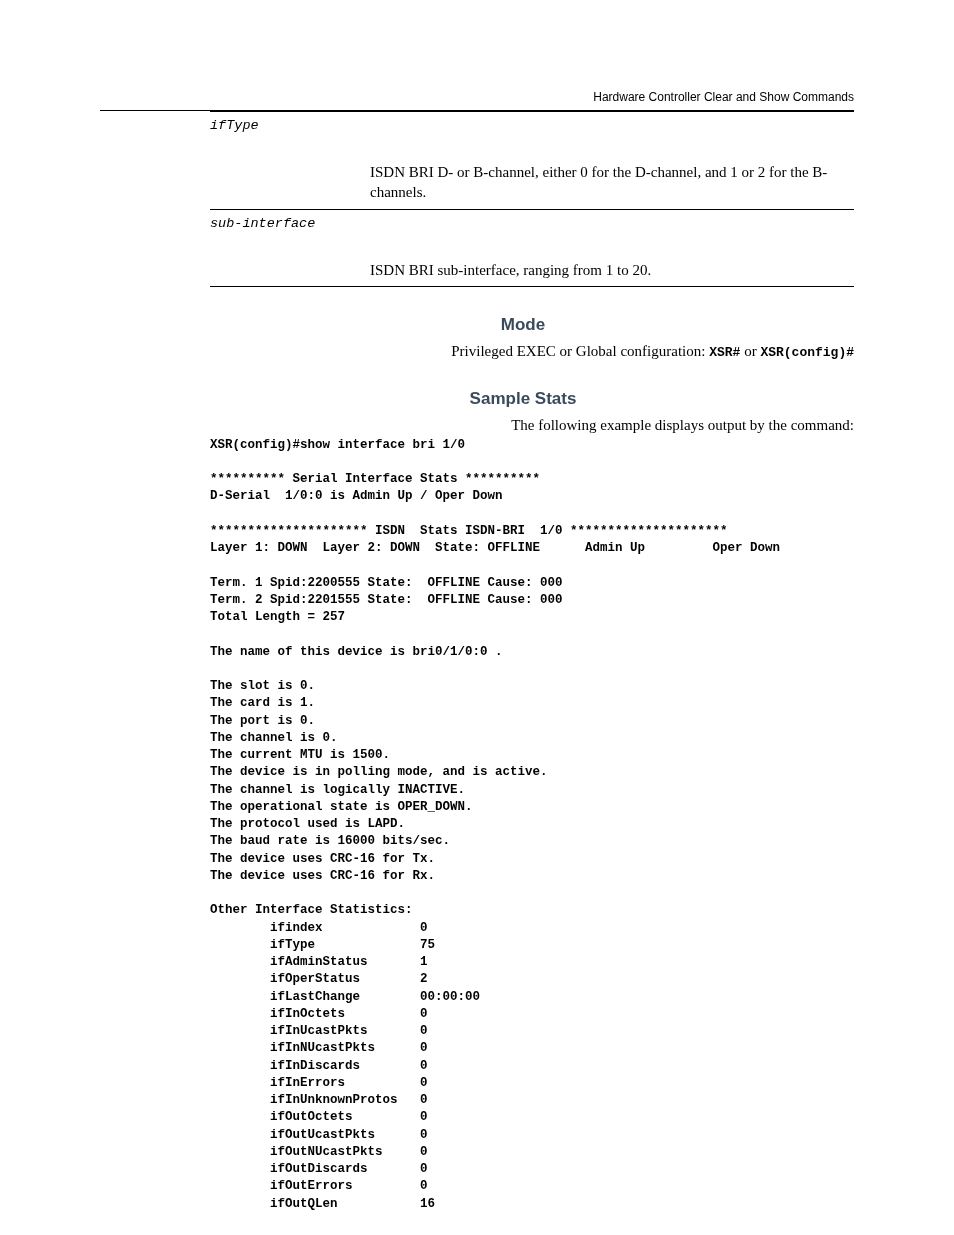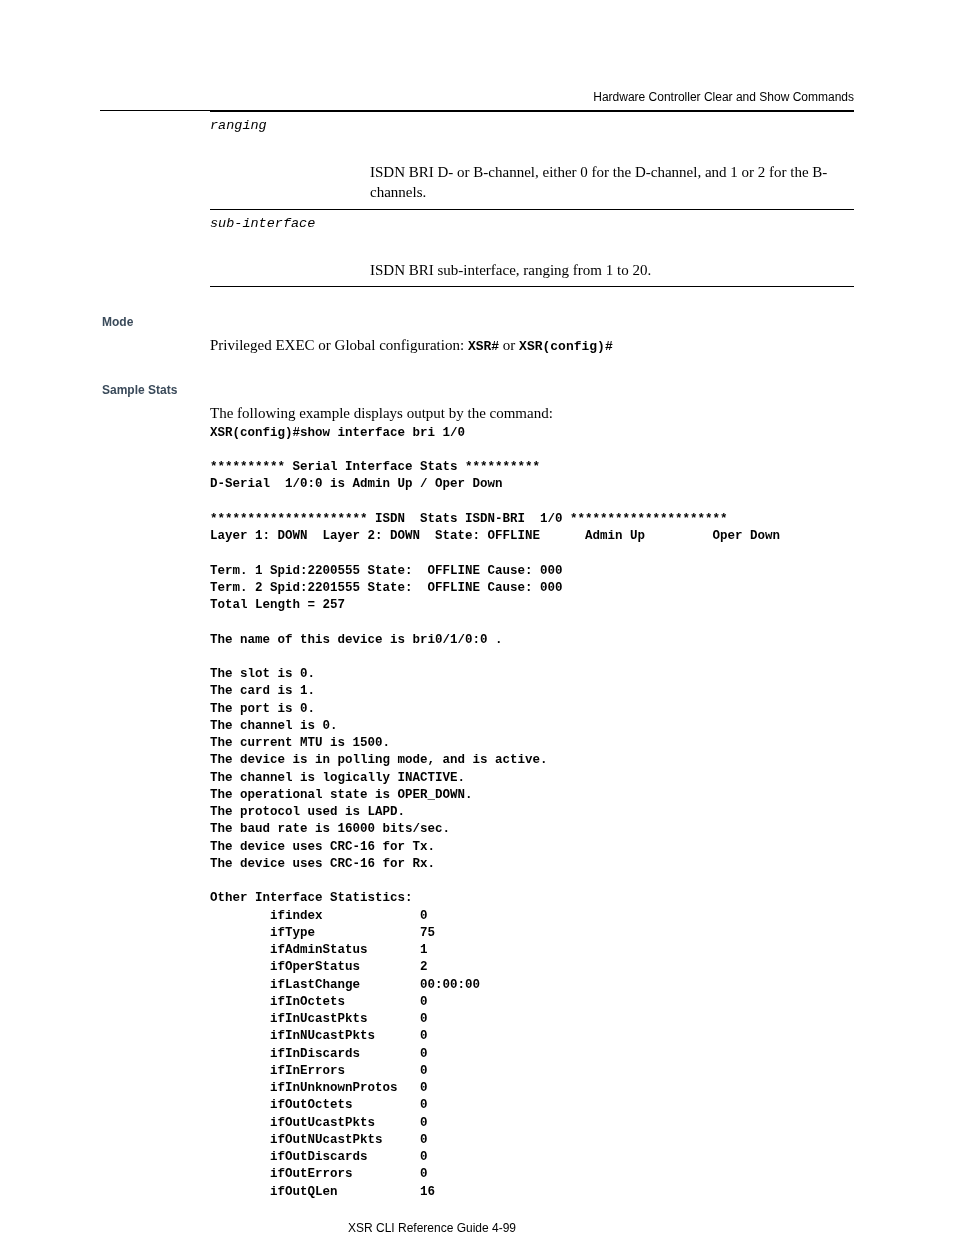"ranging" div.param-name { text: ranging -> ifType }
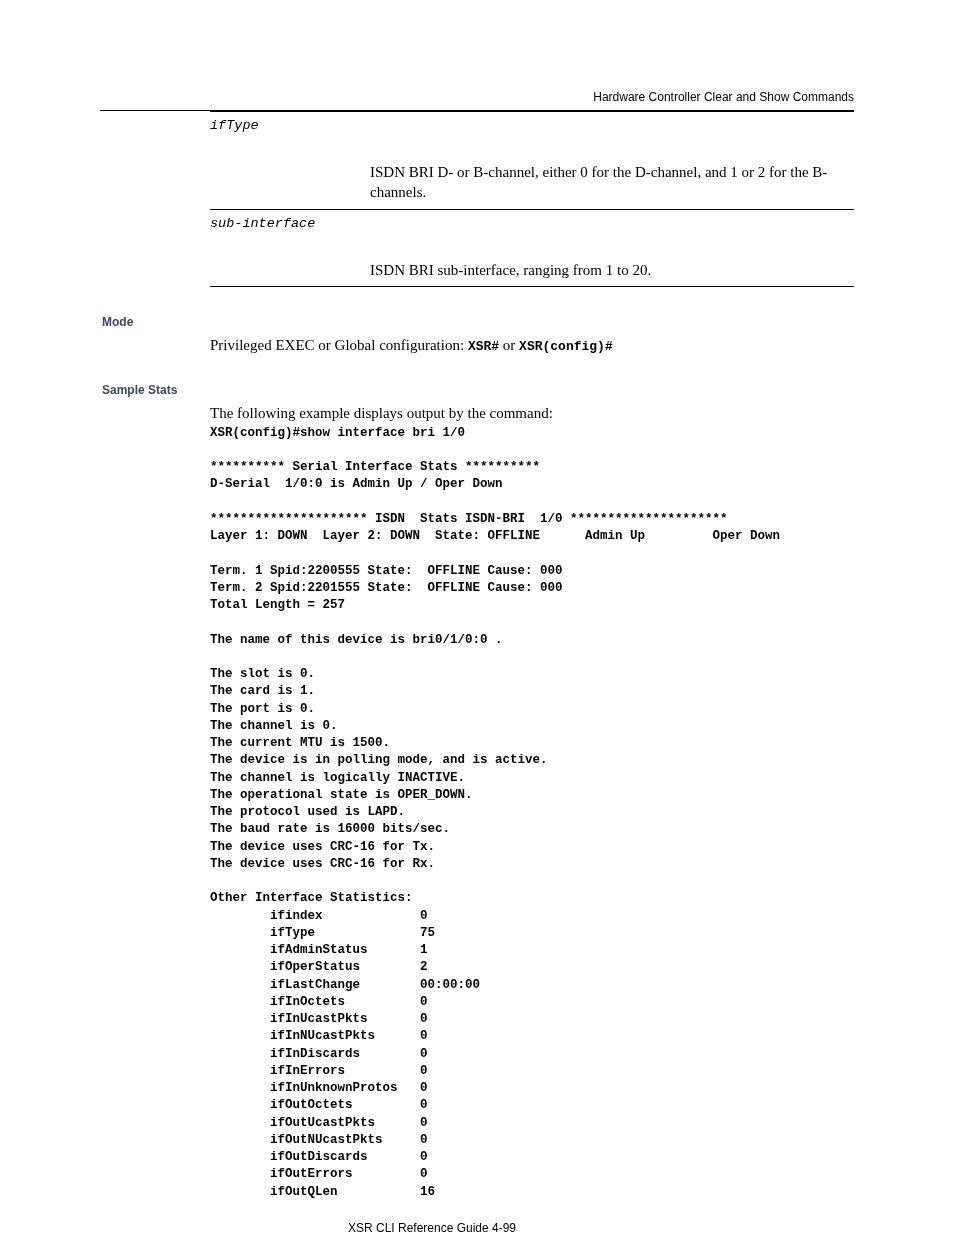"Mode" .section-heading { font-size: 12px -> 17px; text-align: none -> center }
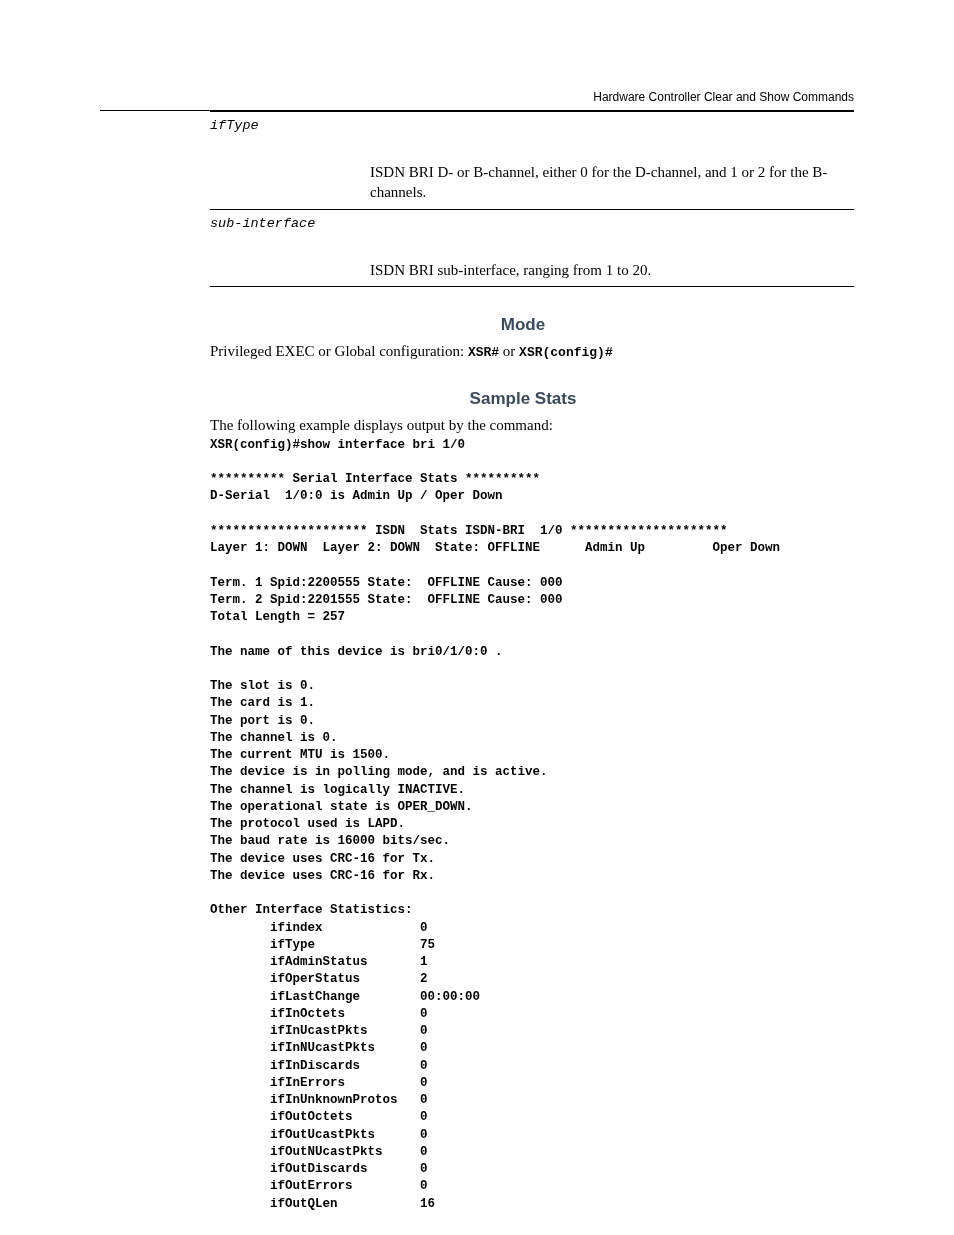"Privileged EXEC or Global configuration:" .body-text { text-align: none -> right }
